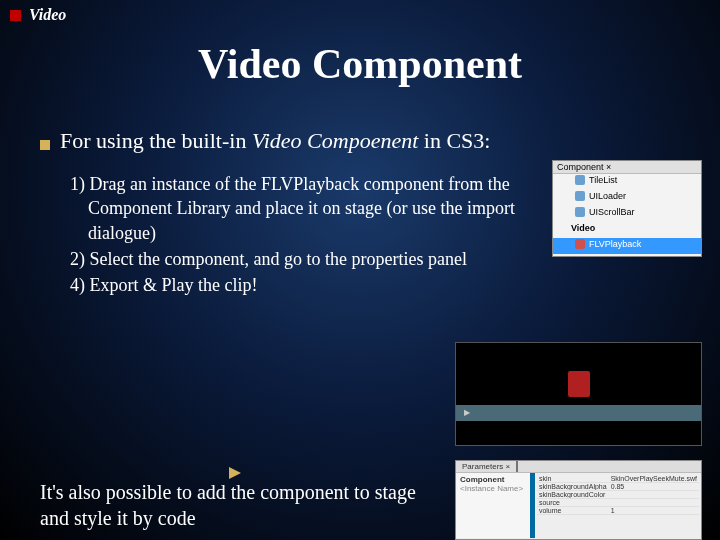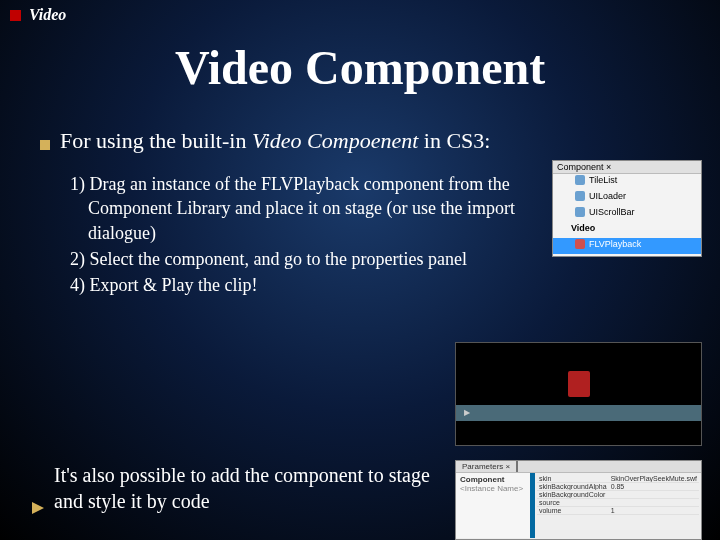"Video Component" .title { font-size: 48px -> 42px }
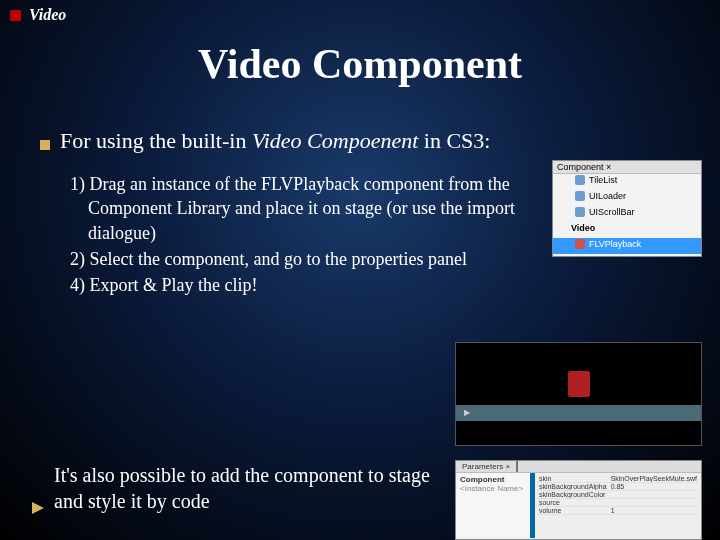"It's also possible to add" .footnote { align-items: flex-end -> center; flex-direction: none -> column; left: 32px -> 40px }
